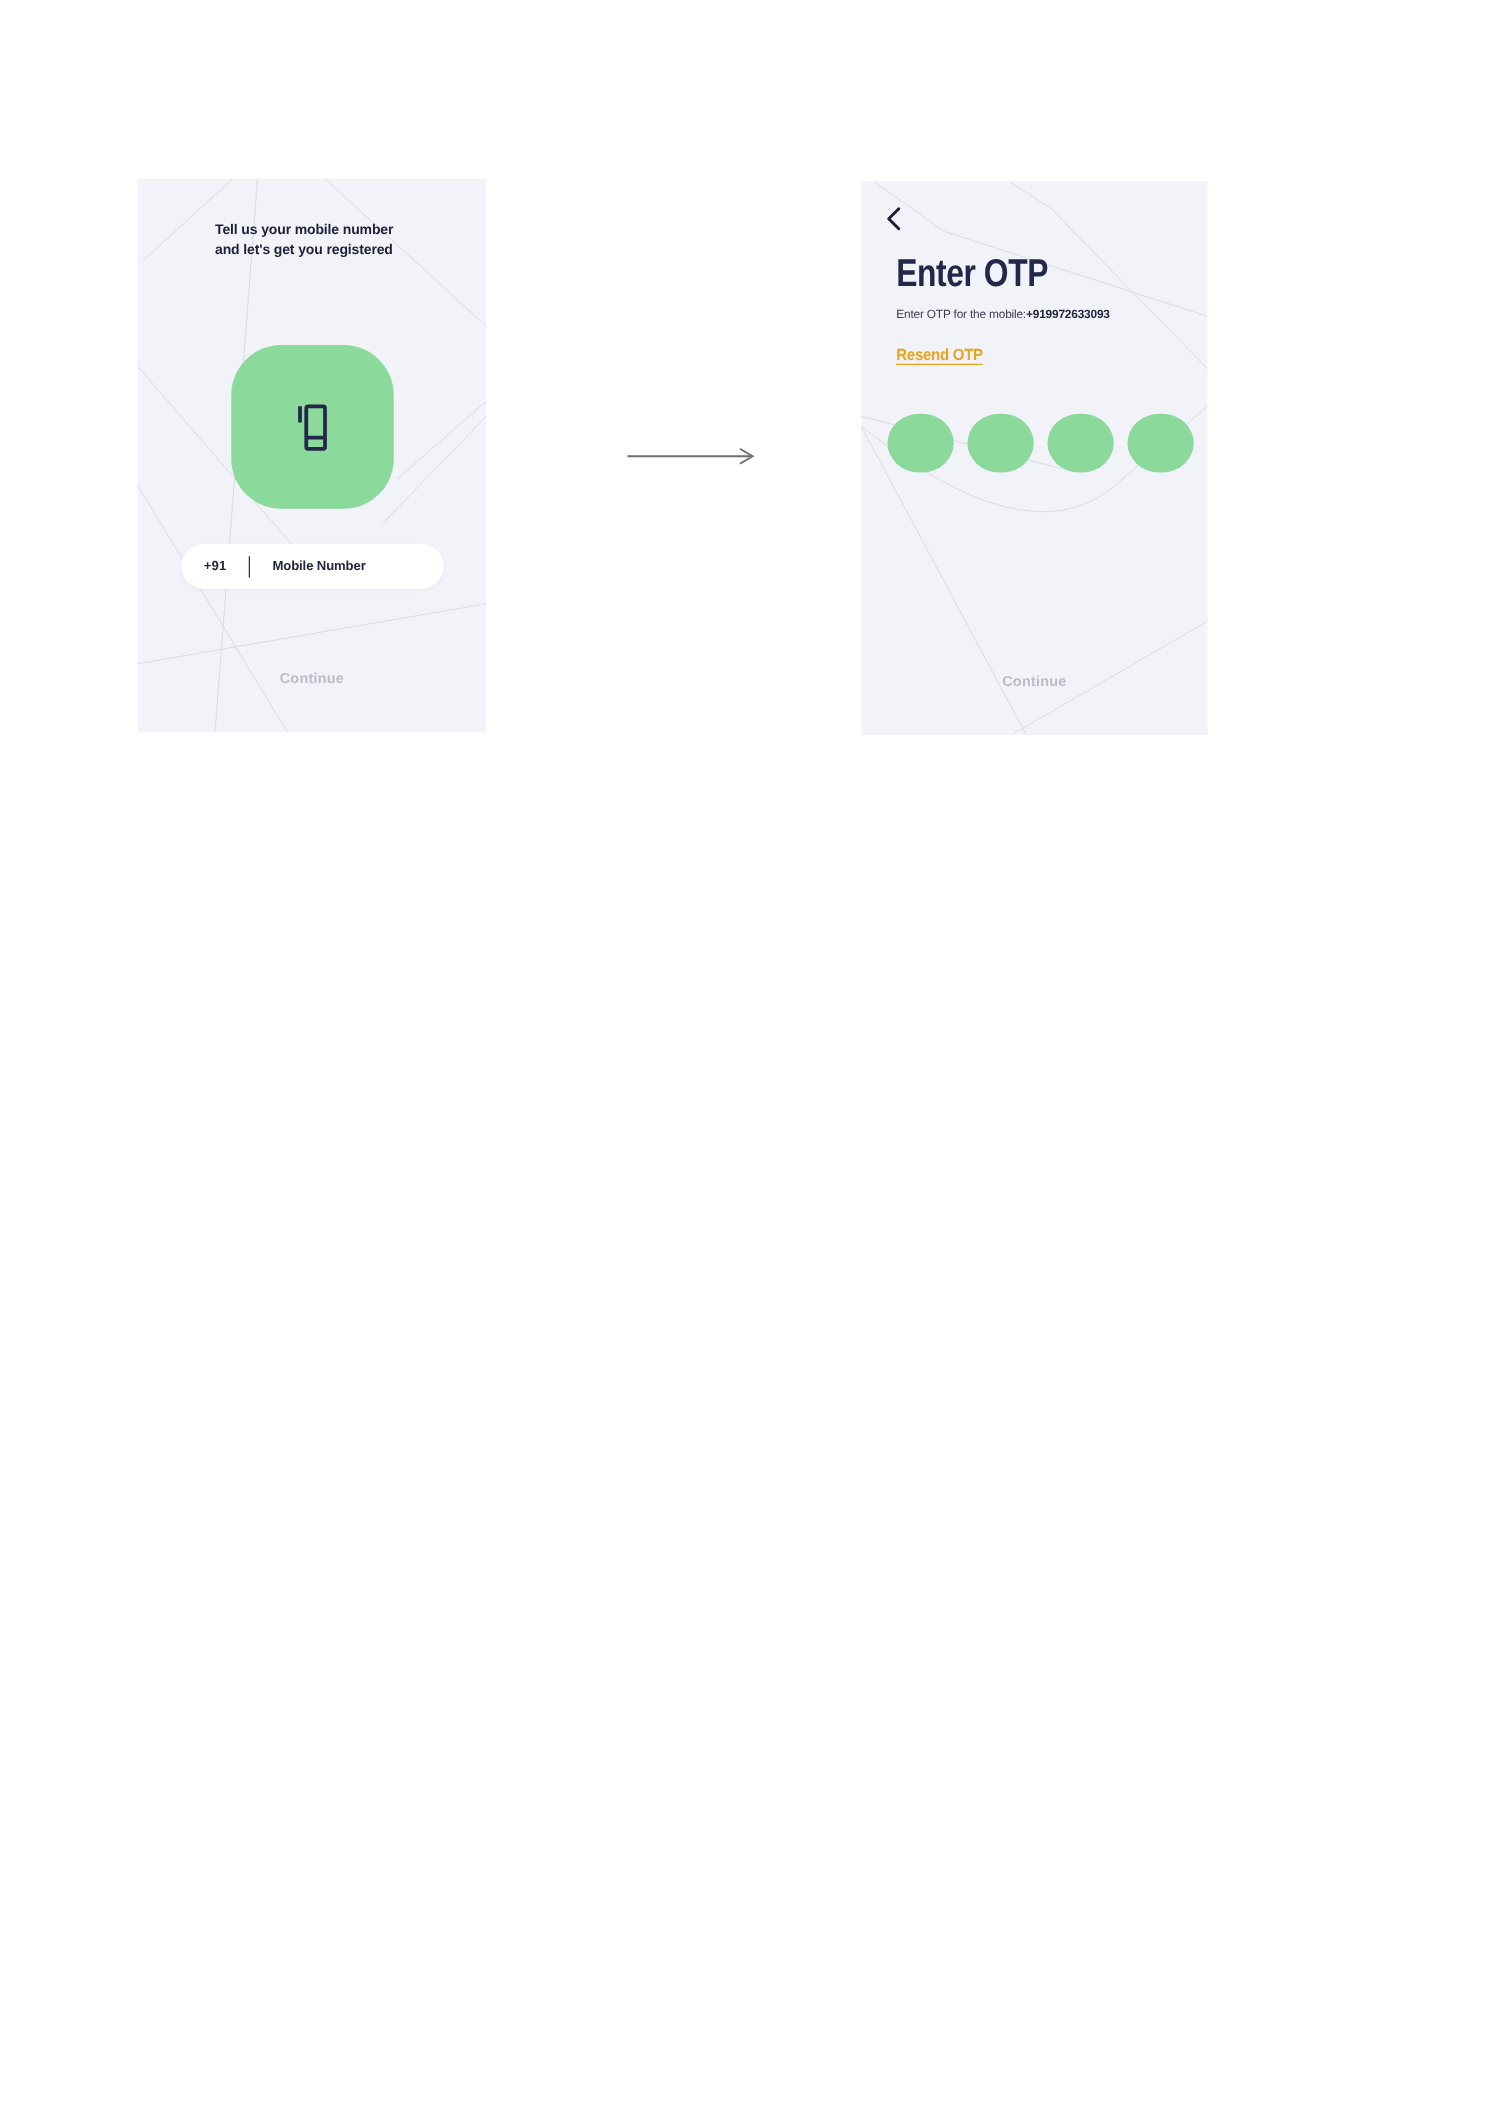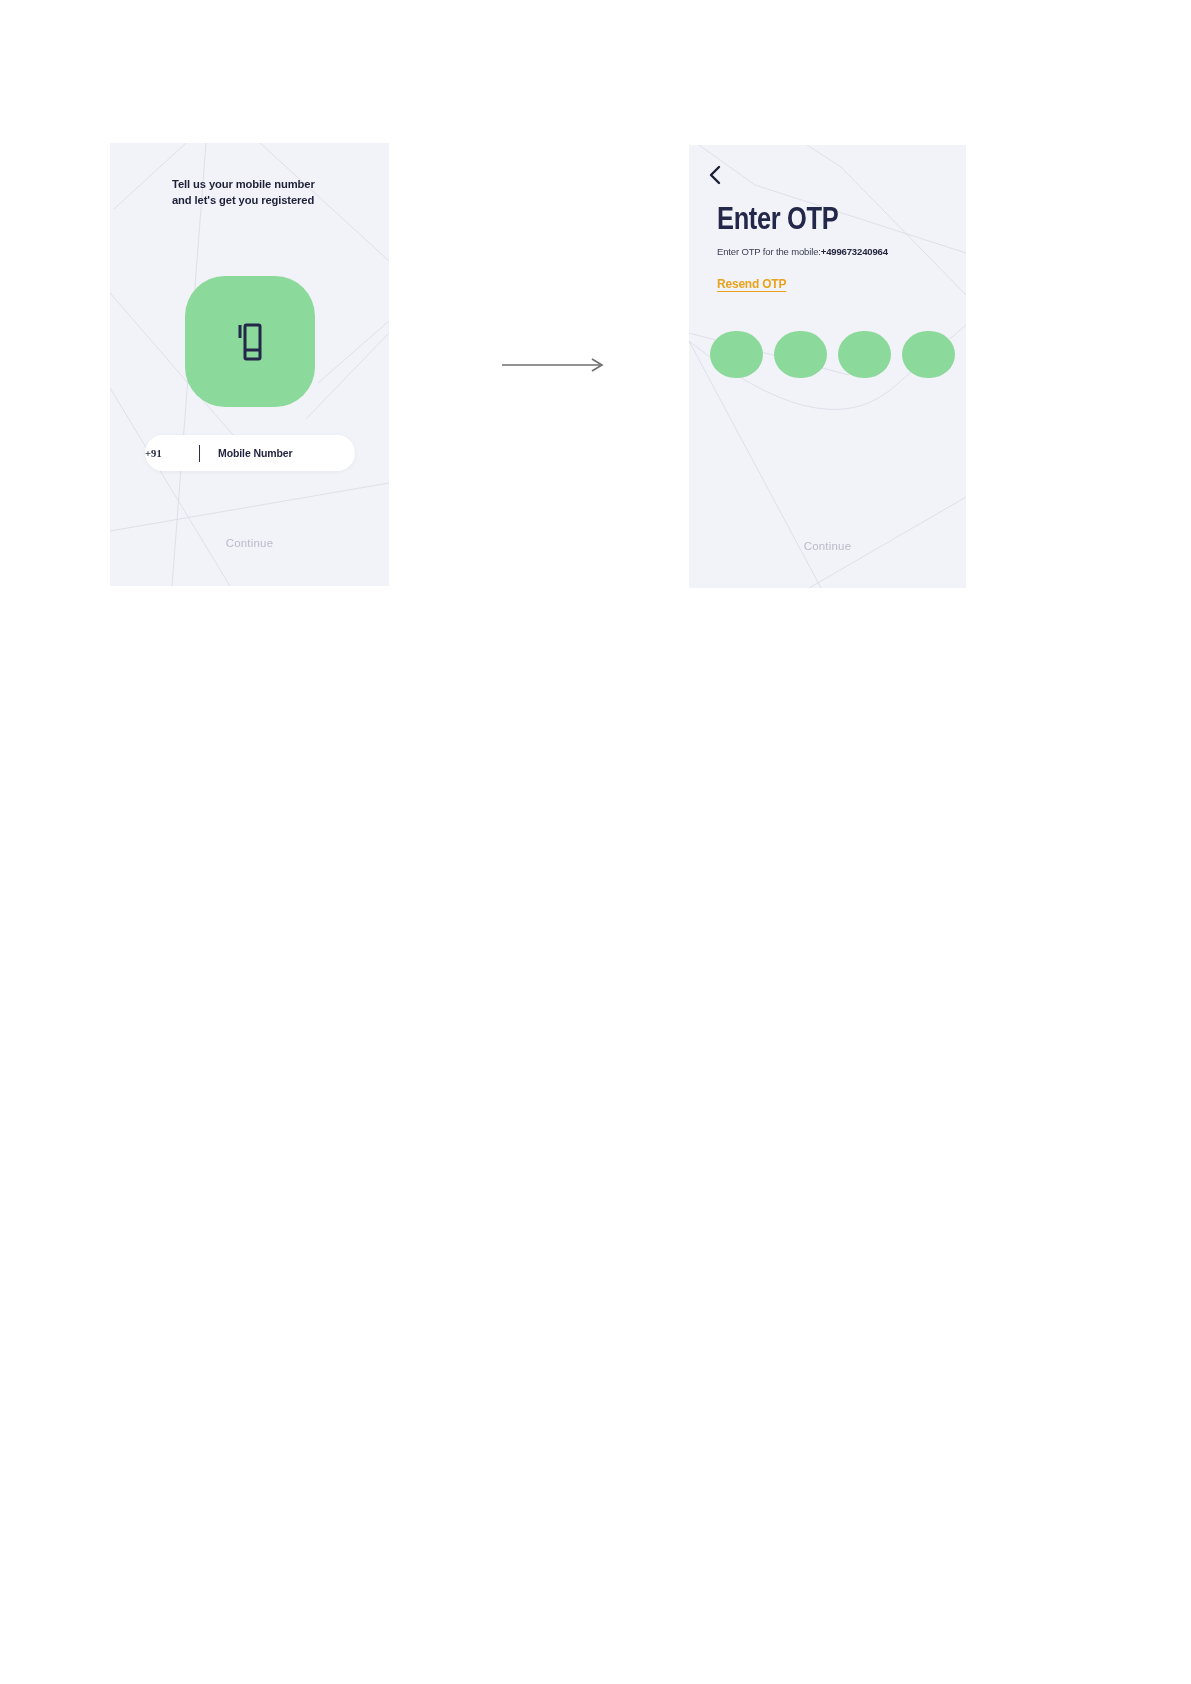"+499673240964" span.num { text: +499673240964 -> +919972633093 }
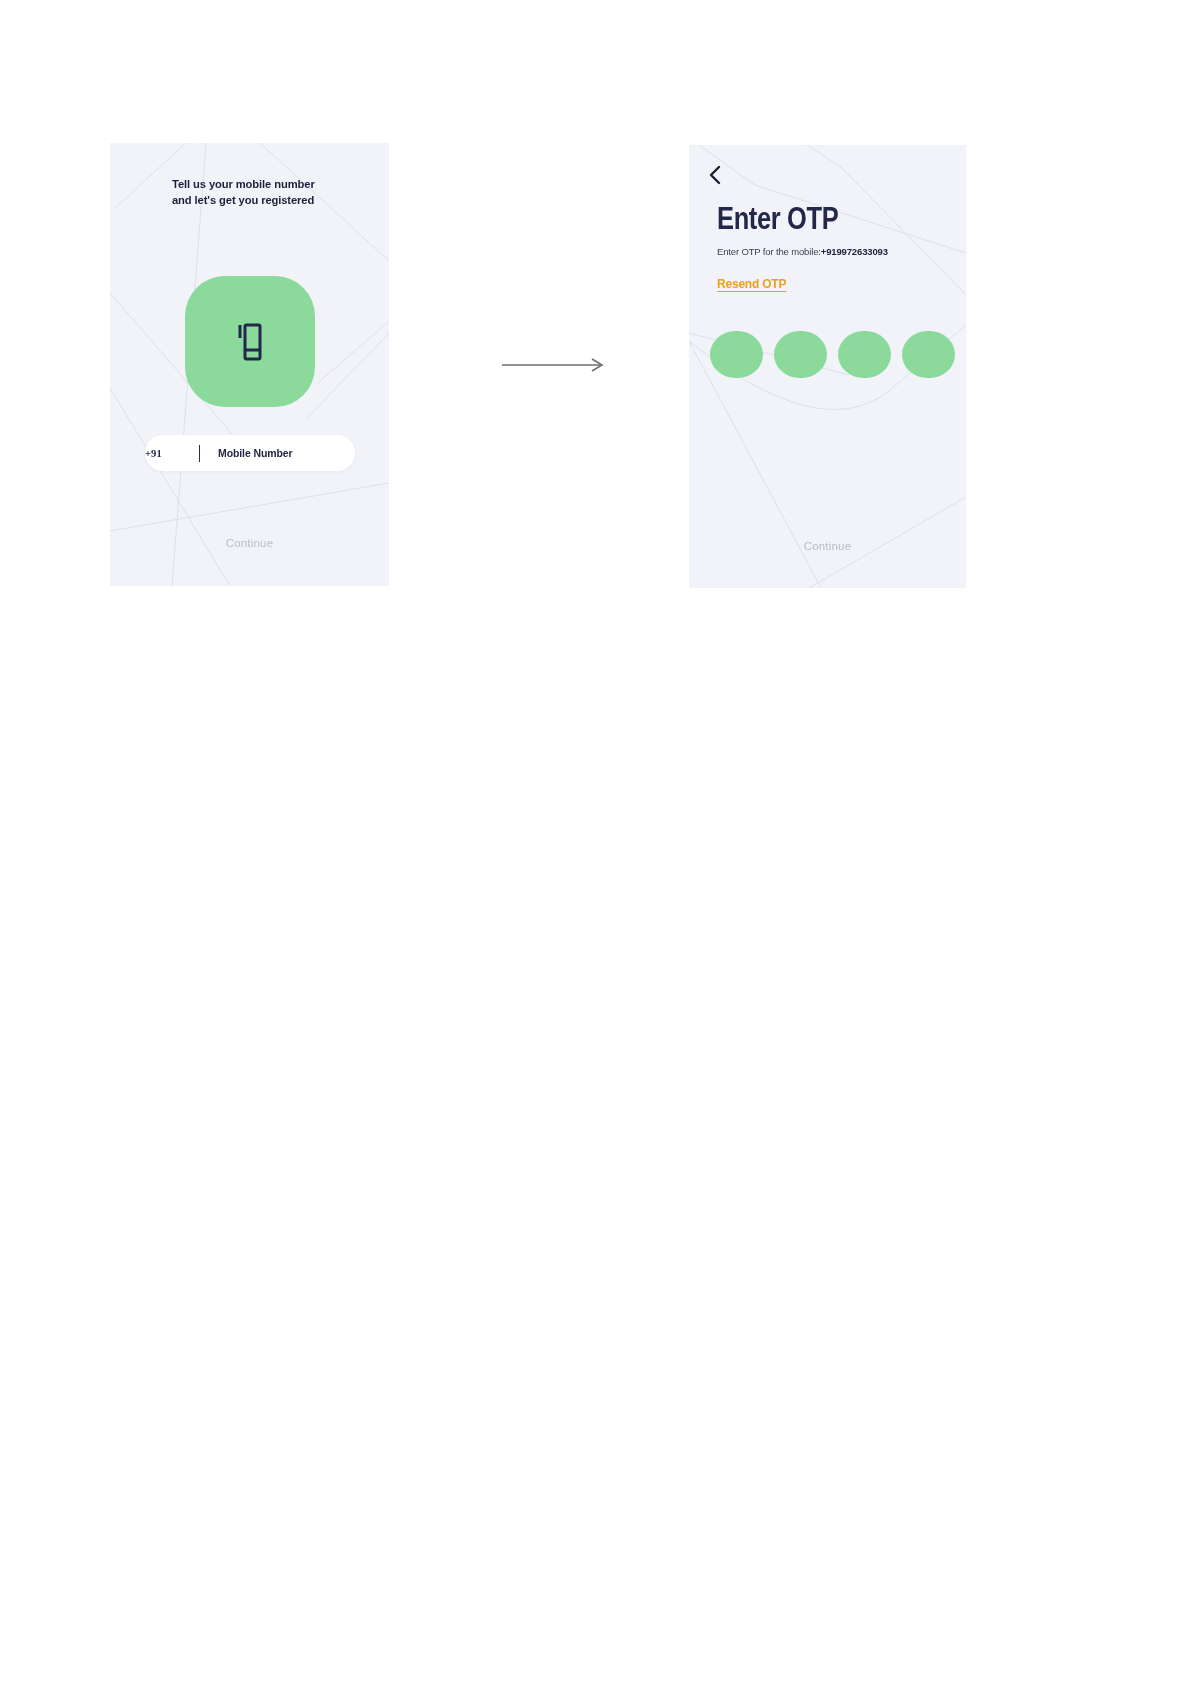"+91" .cc { font-family: Liberation Serif, serif -> none; text-align: none -> center }
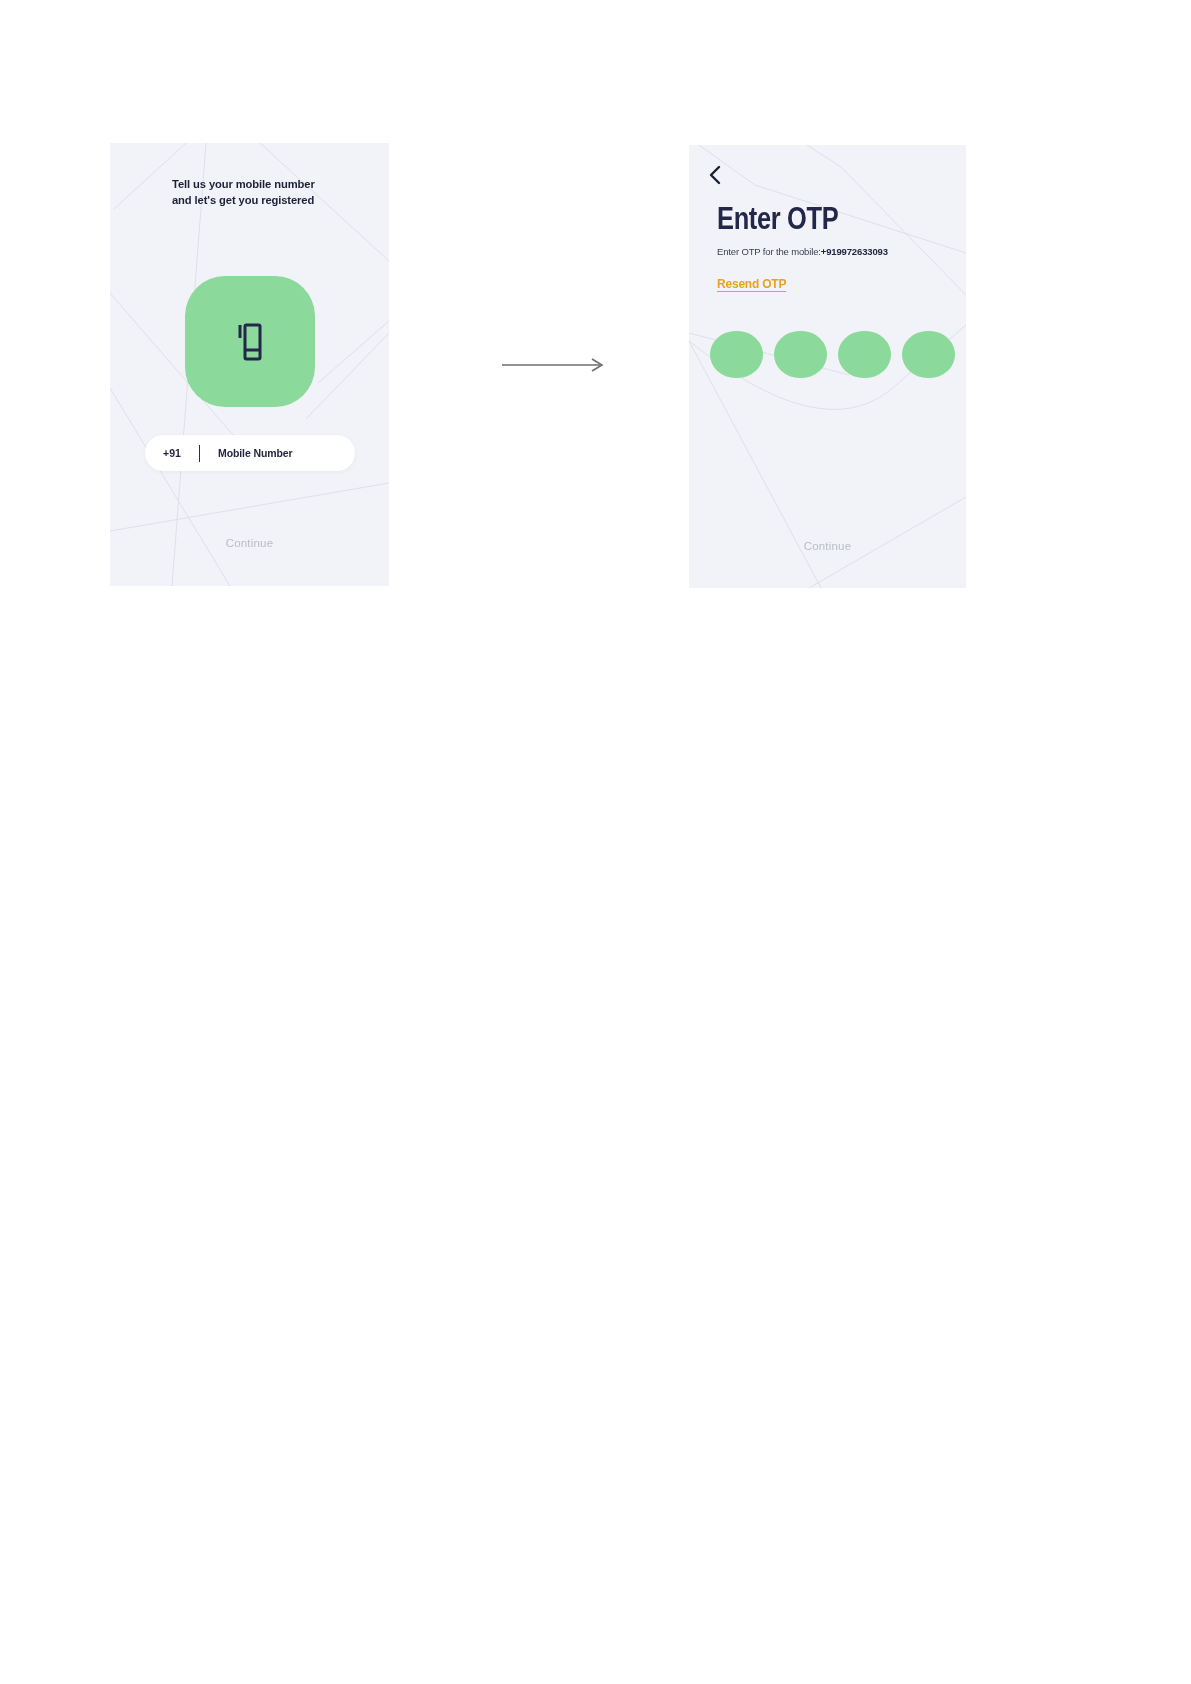"Continue" .continue-ghost { font-weight: 400 -> 700 }
